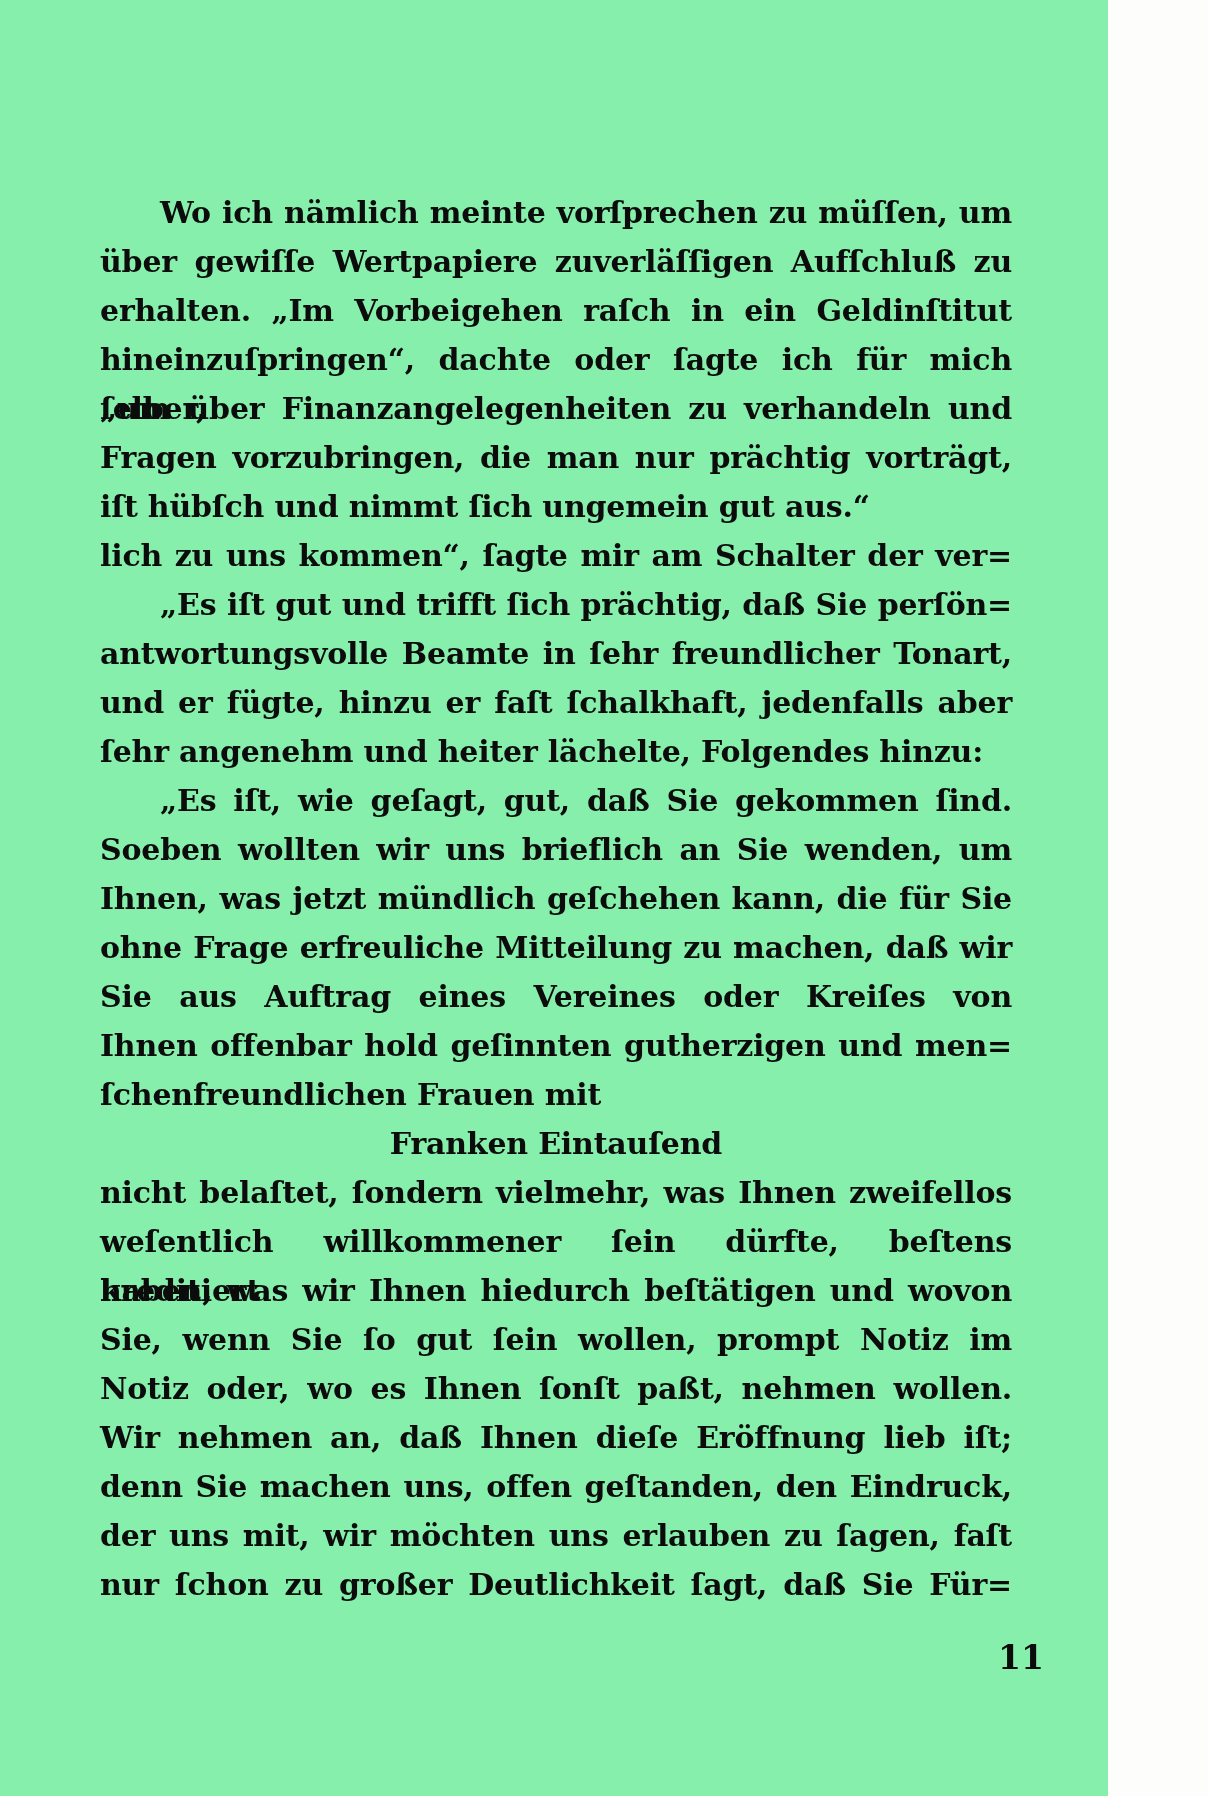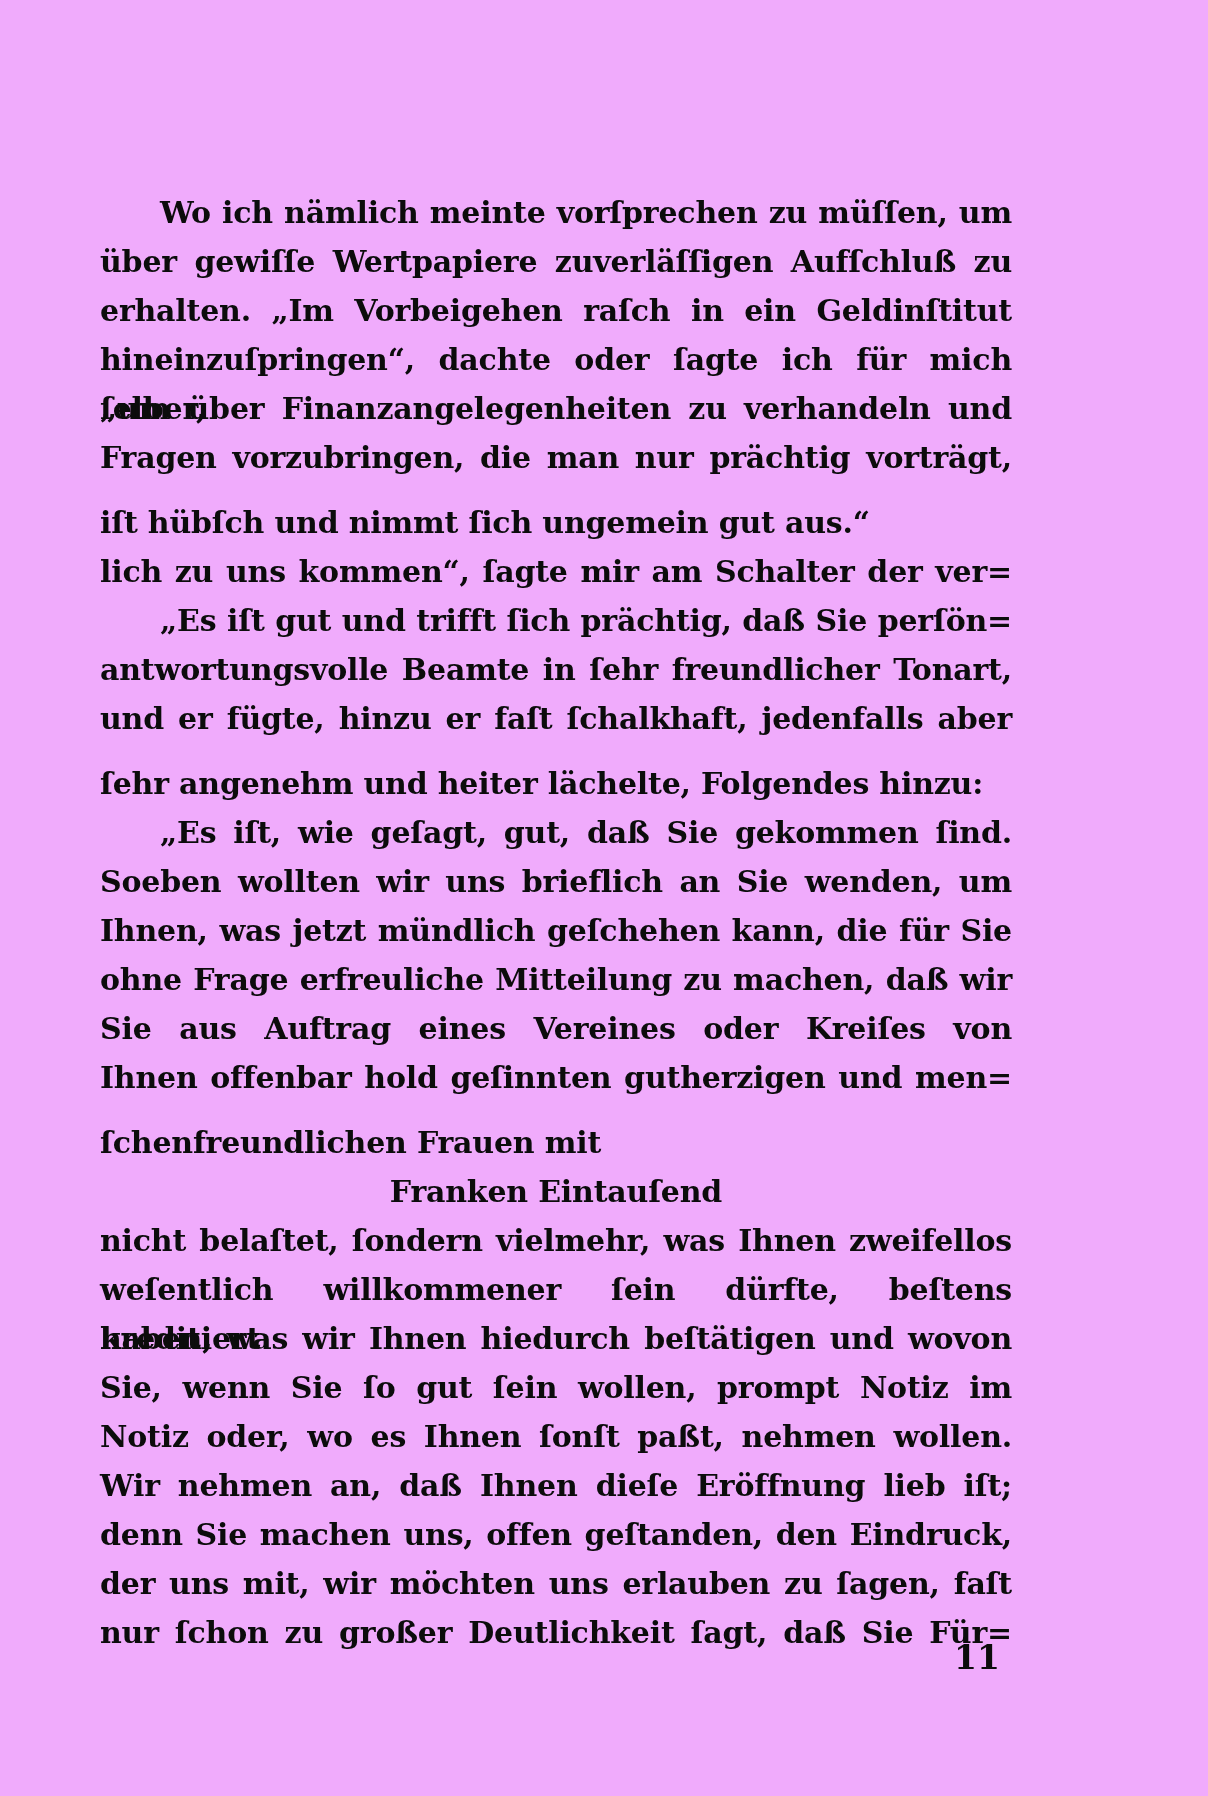"Wo ich nämlich meinte vorſprechen" .page { background: #f0abfc -> #86efac; width: 1208px -> 1108px }
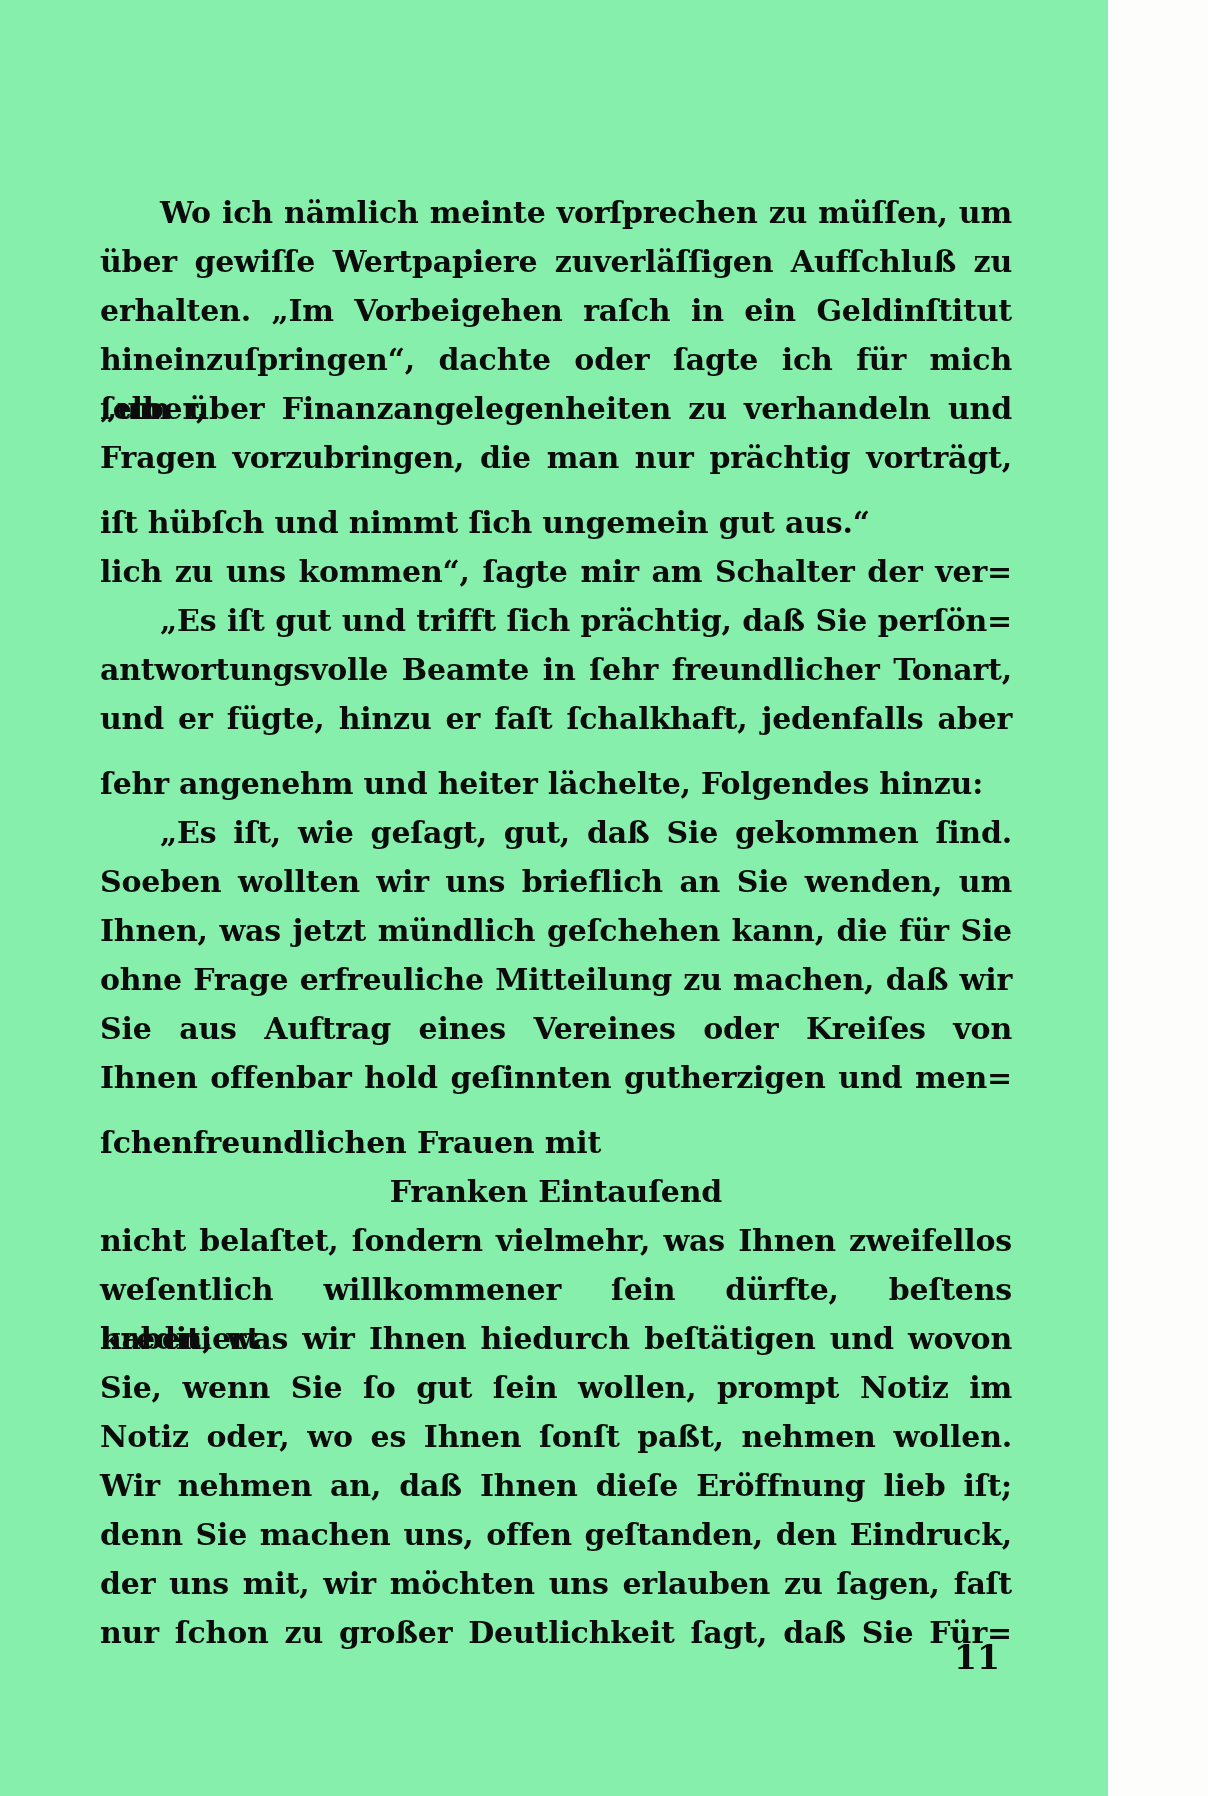"iſt hübſch und nimmt ſich" .line.end { margin-top: 16px -> none }
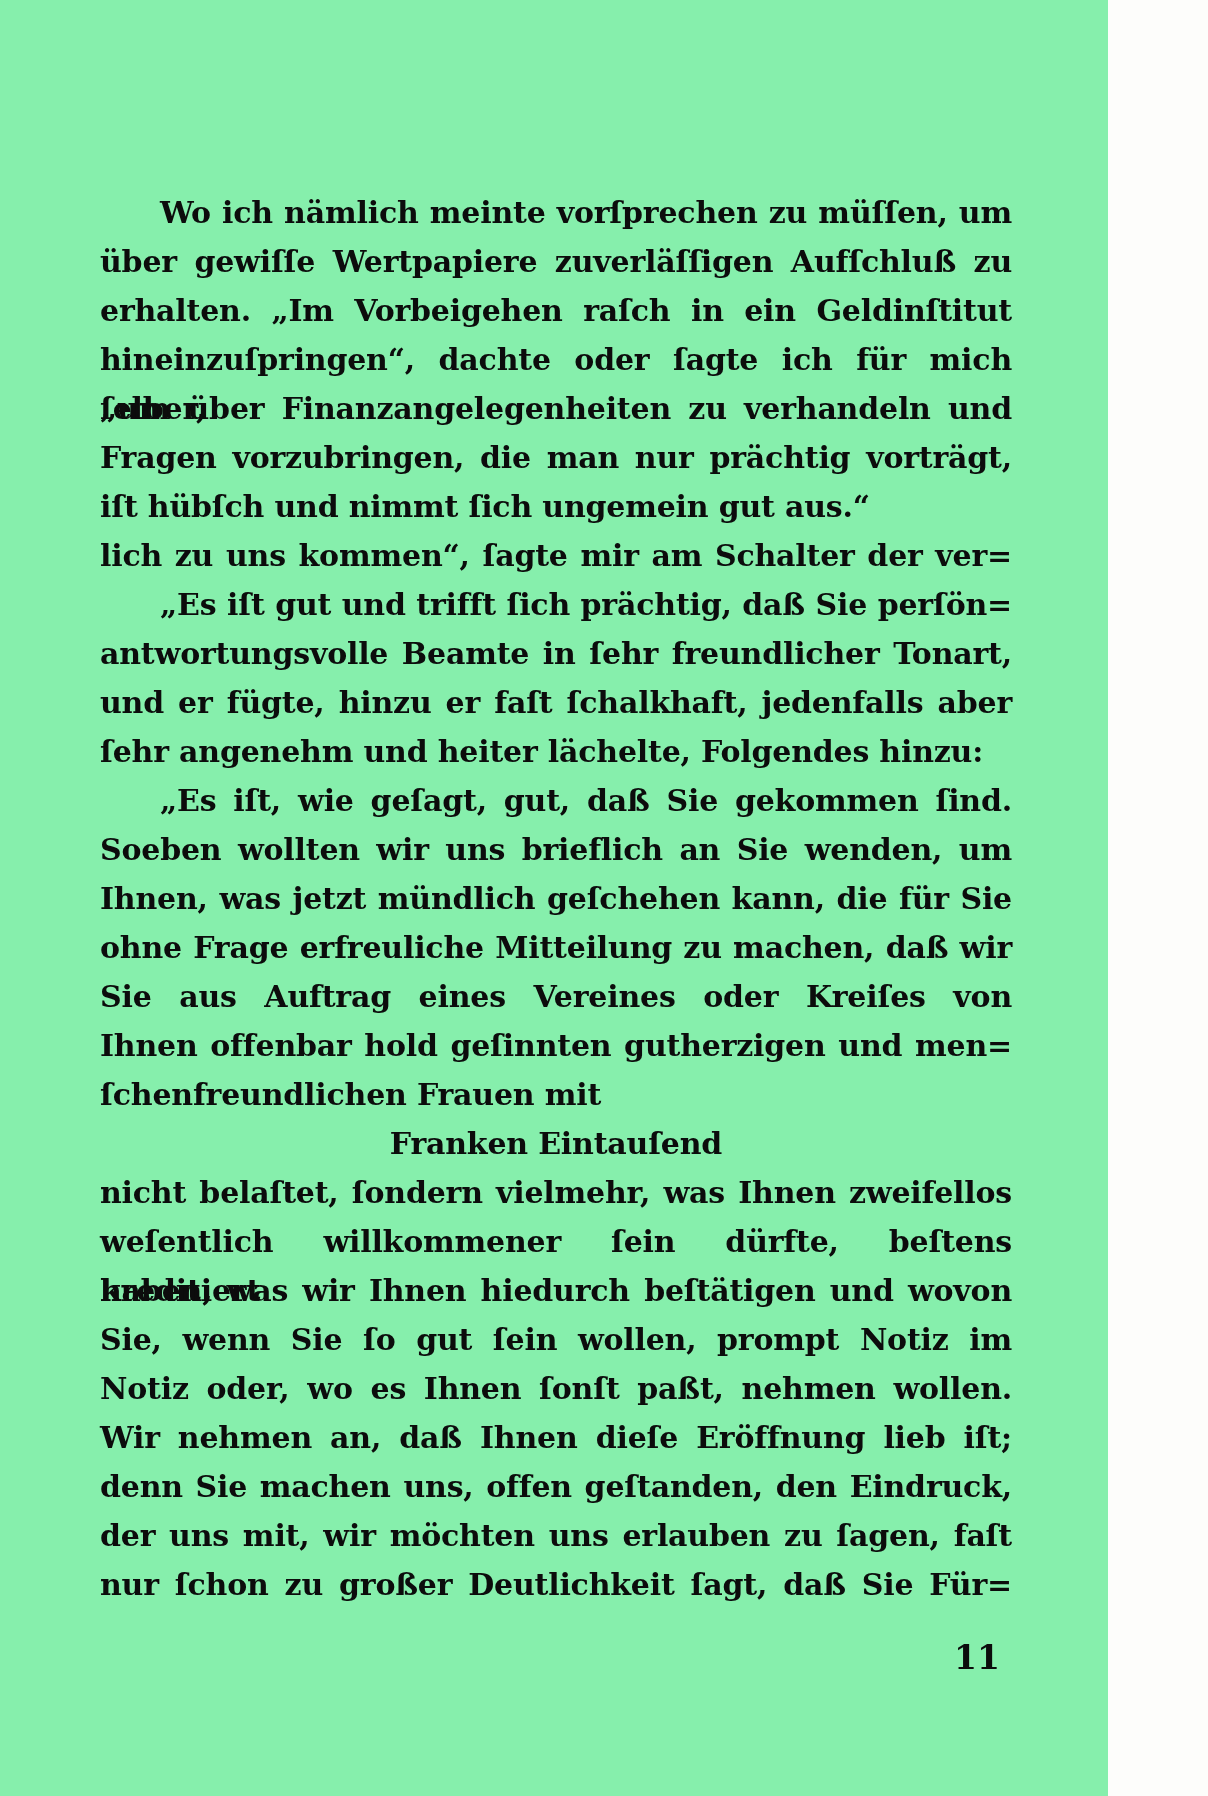"11" .page-number { left: 860px -> 904px }
